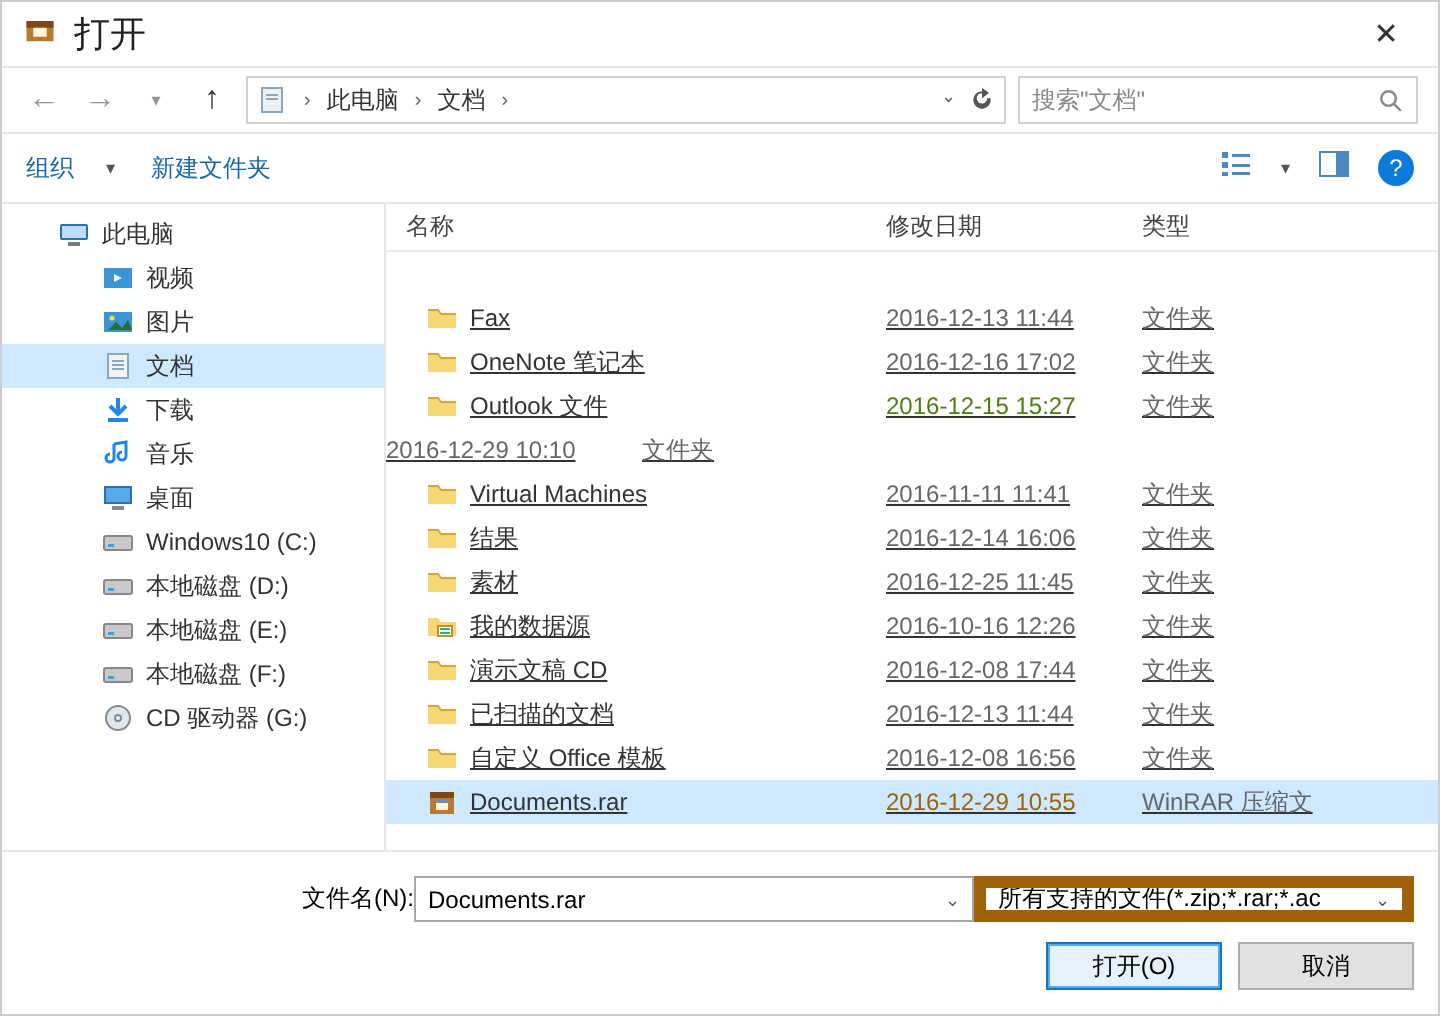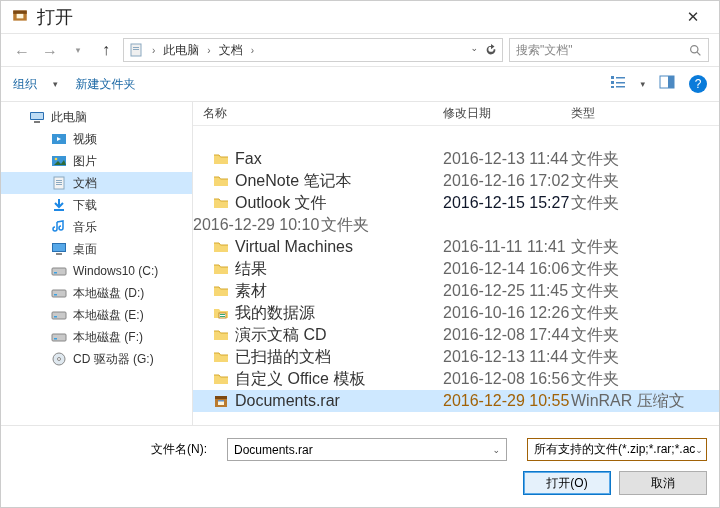"Fax" .list-row { font-size: 16px -> 12px; text-decoration: none -> underline }
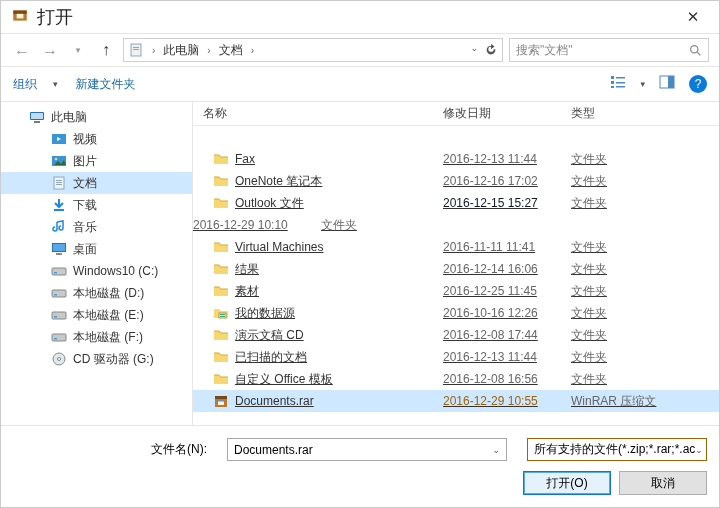"2016-12-15 15:27" div.col-date { color: #0f172a -> #4d7c0f }
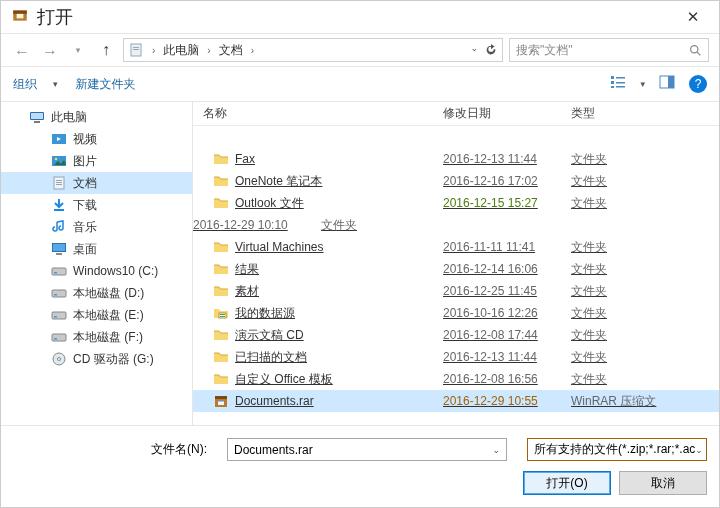"文件名(N):" .filename-row { gap: 20px -> 0 }
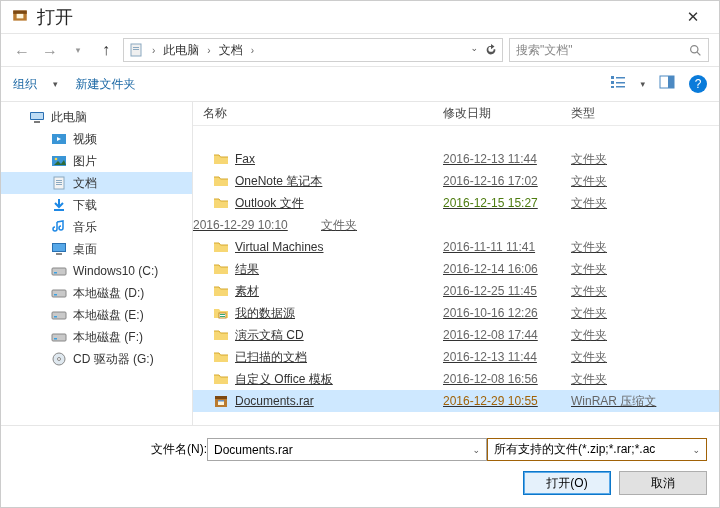"所有支持的文件(*.zip;*.rar;*.ac" .filter-dd { border: 1px solid #a16207 -> 6px solid #a16207 }
